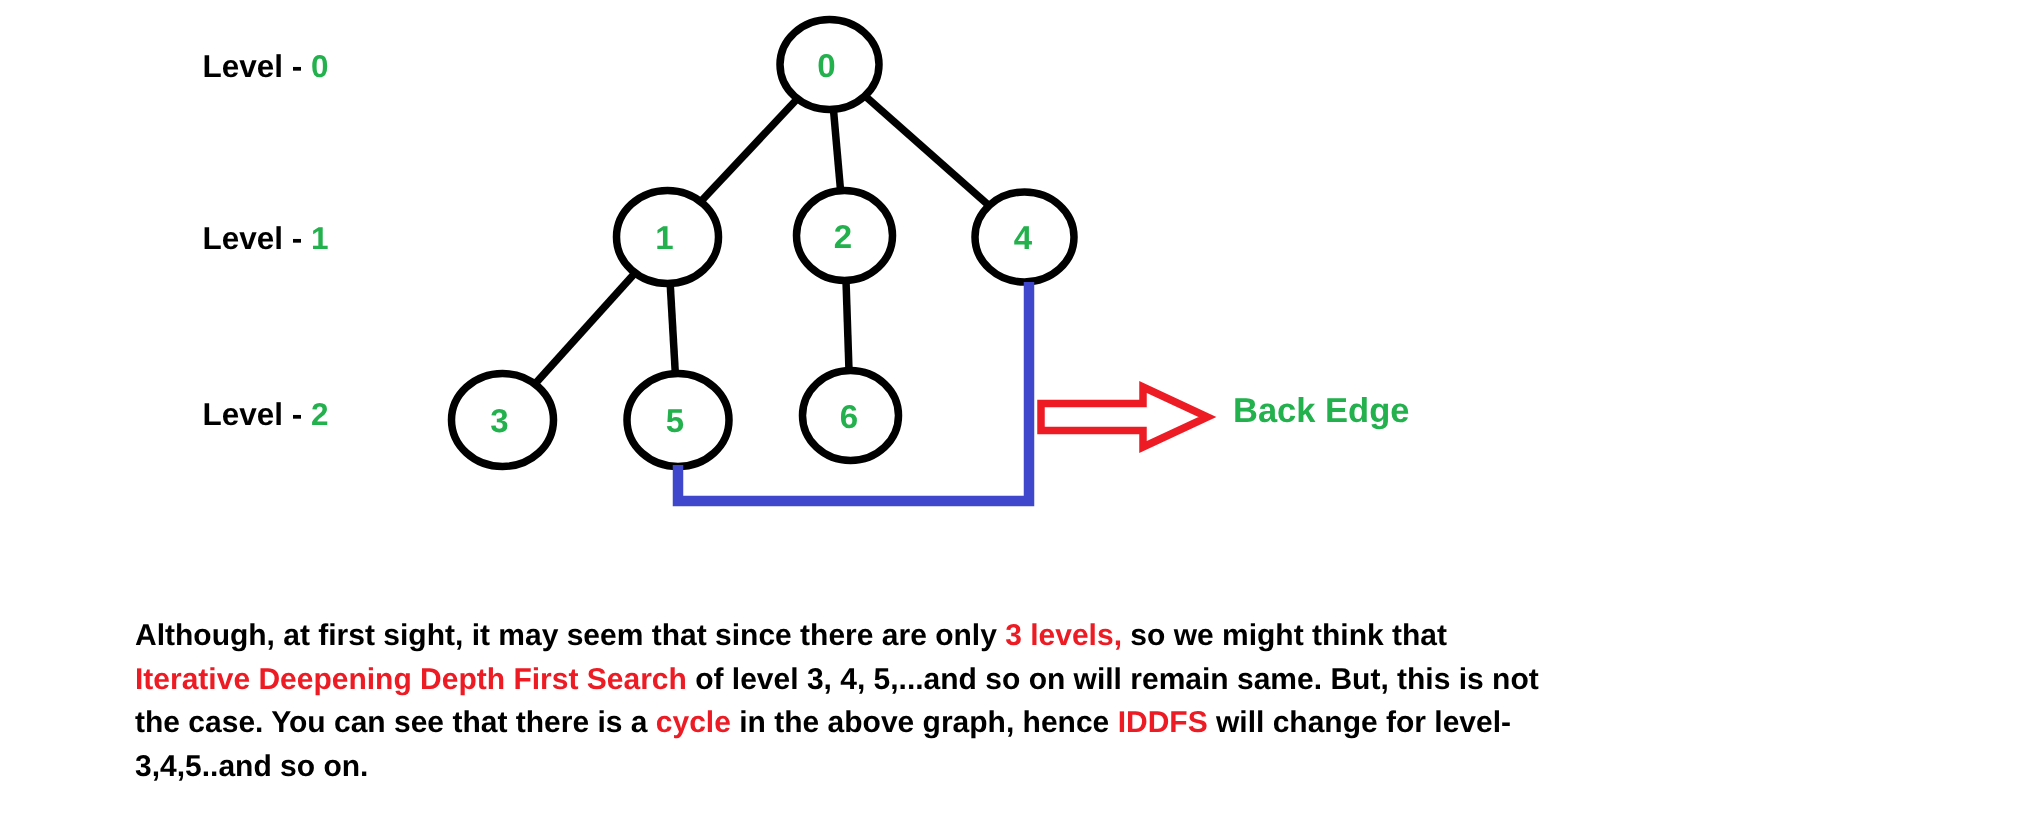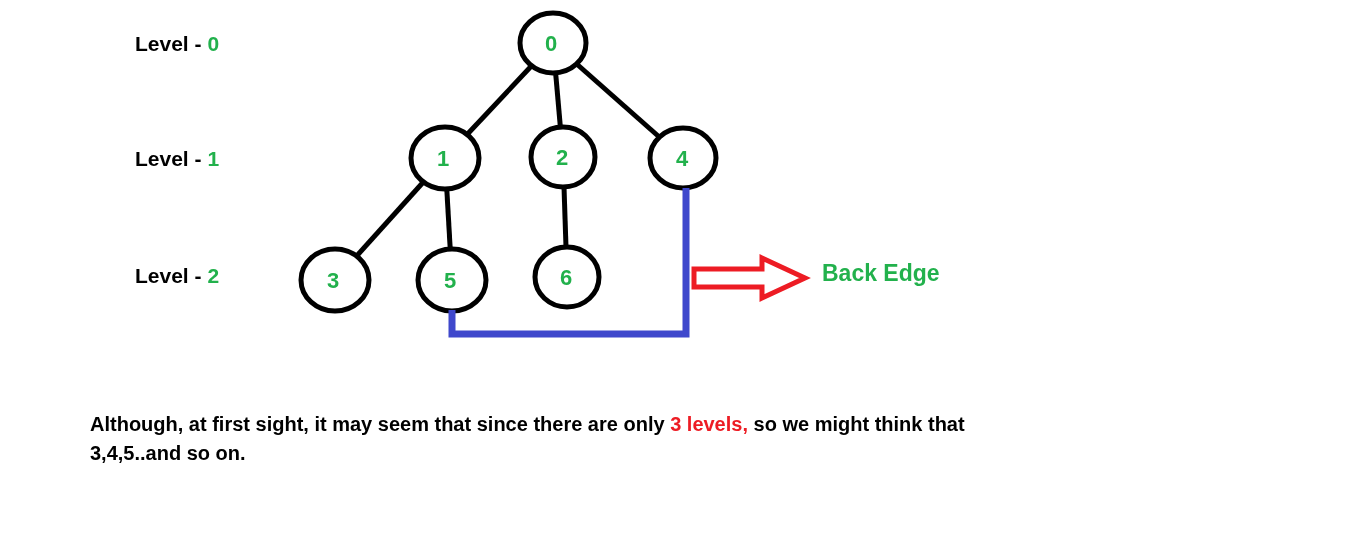"Iterative Deepening Depth First Search" div.para-line { html: none -> <div><span>Iterative Deepening Depth First Search</span><span> of level 3, 4, 5,...and so on will remain same. But, this is not</span></div> }
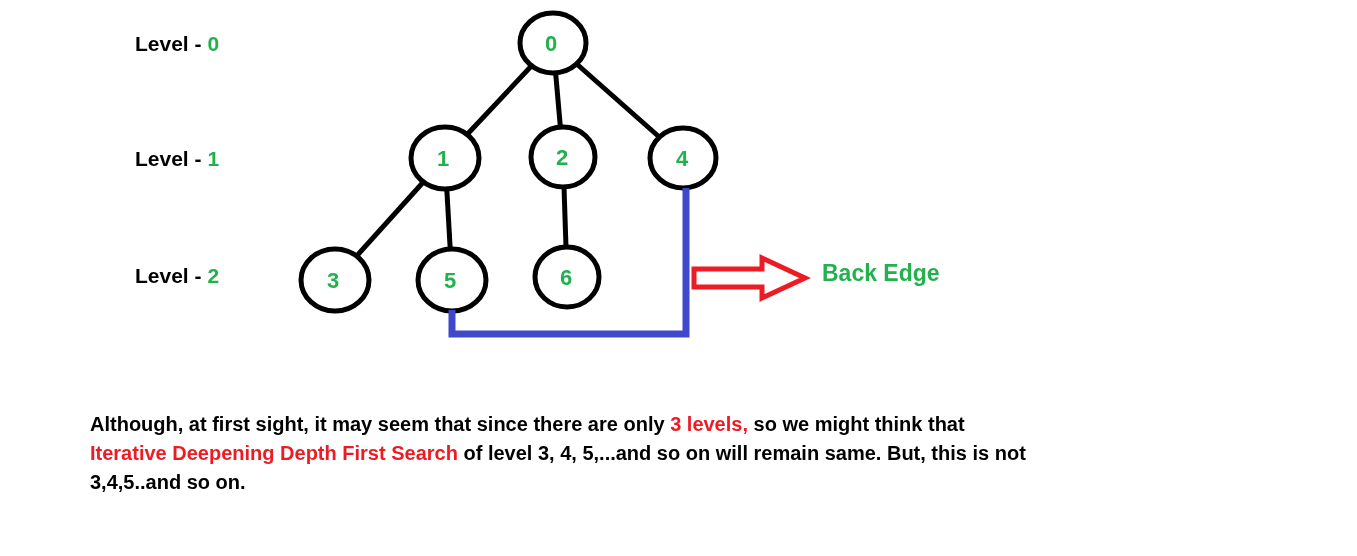"the case. You can see" div.para-line { html: none -> <div><span>the case. You can see that there is a </span><span>cycle</span><span> in the above graph, hence </span><span>IDDFS</span><span> will change for level-</span></div> }
